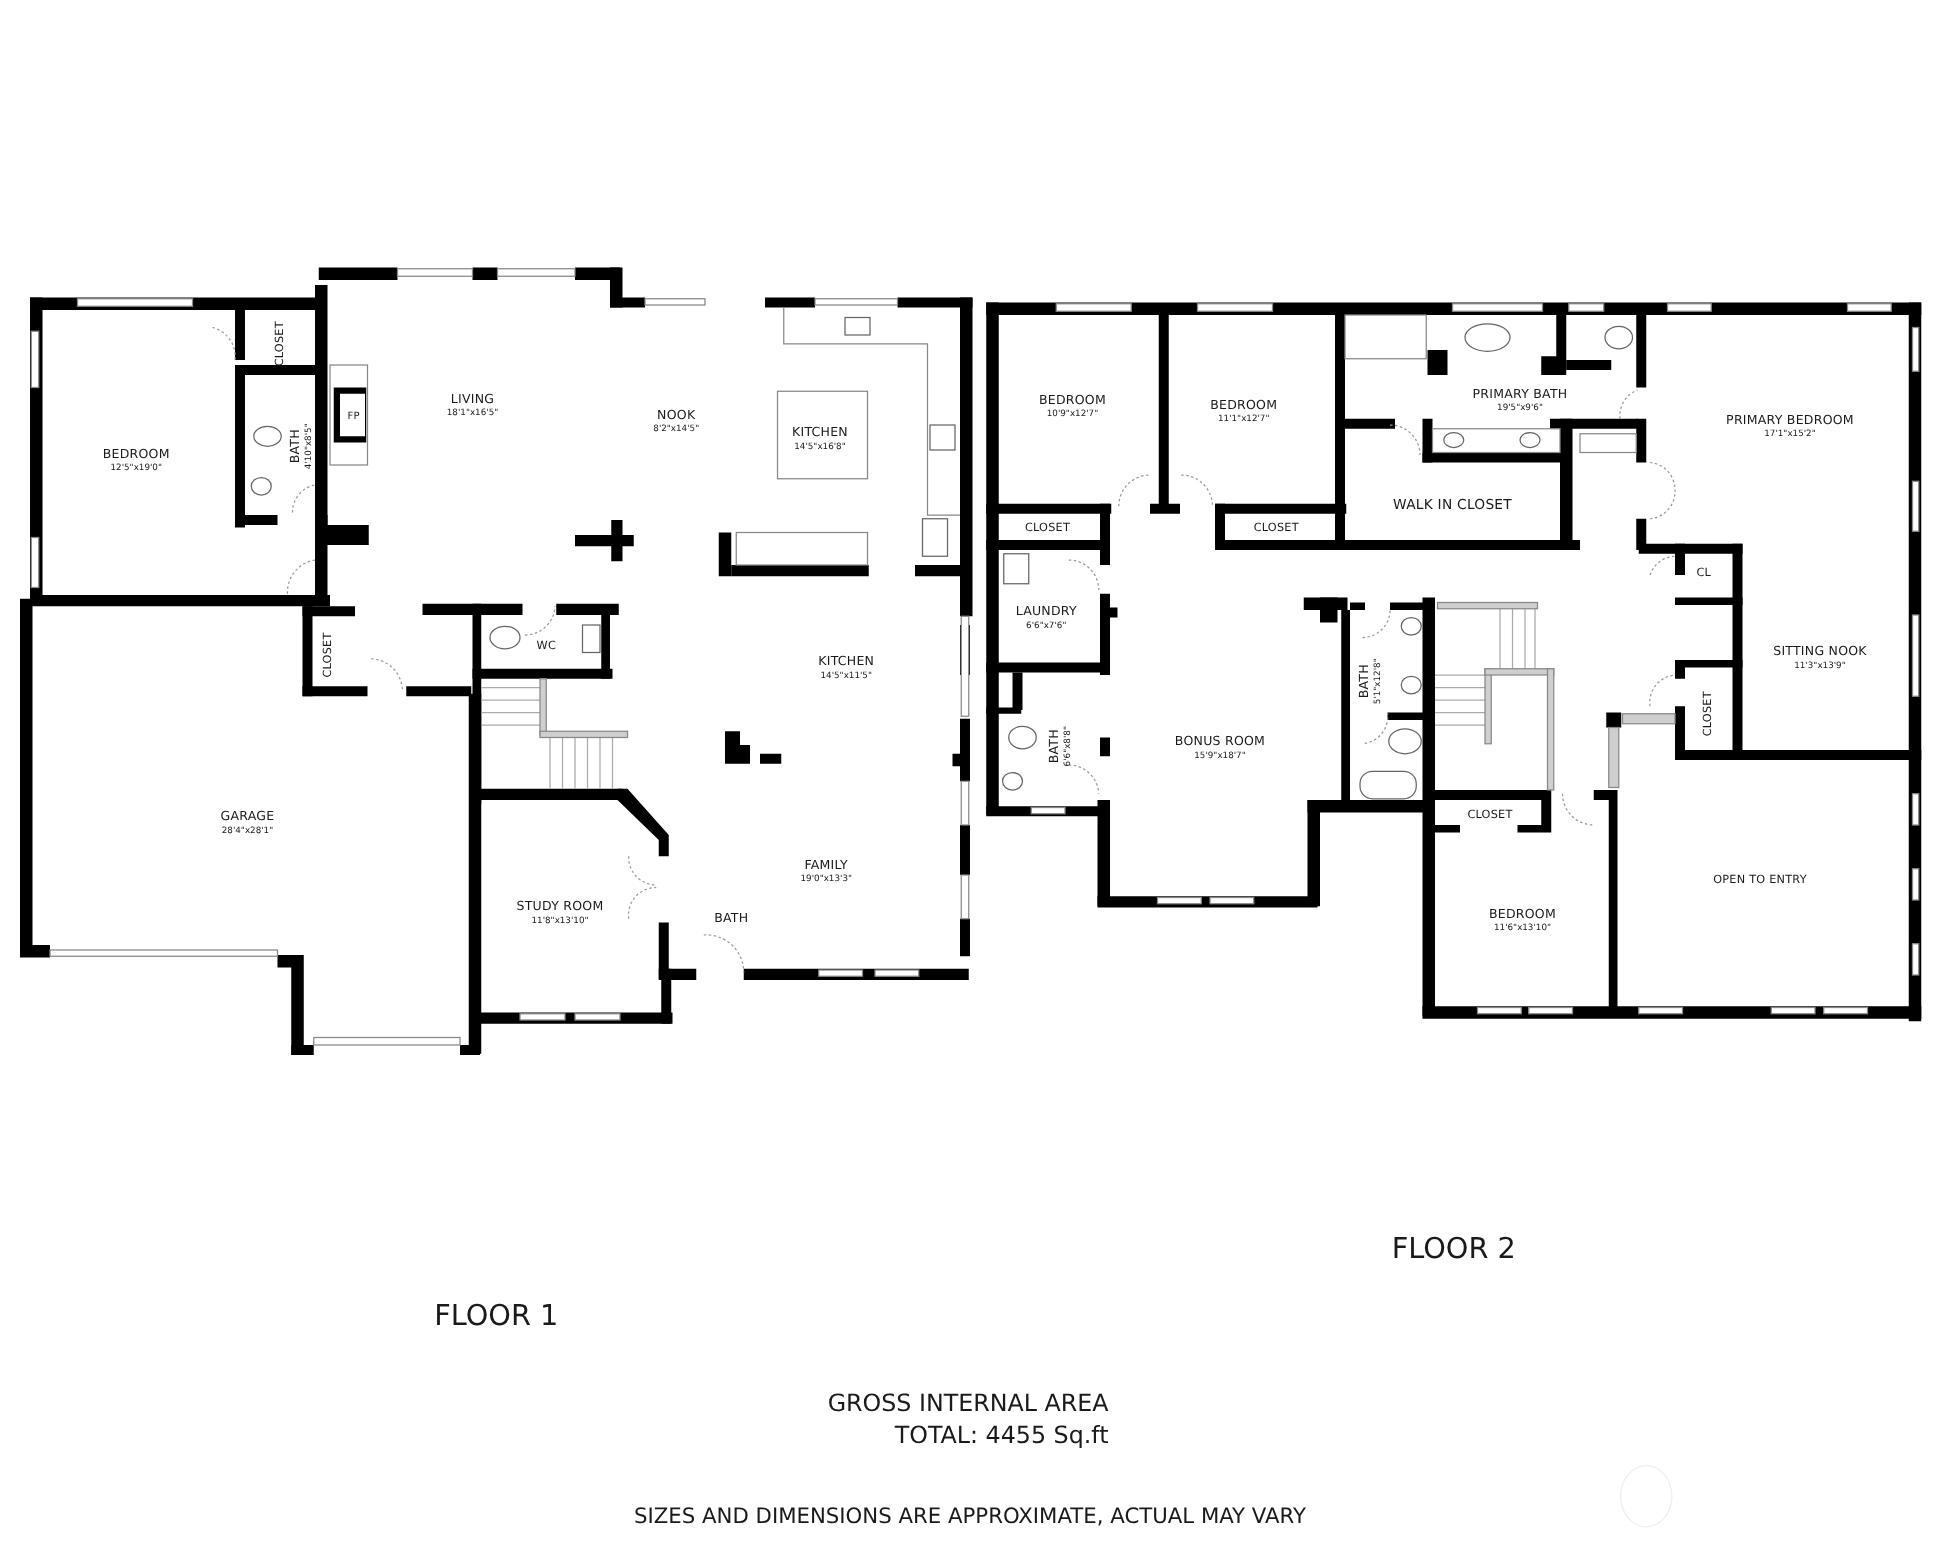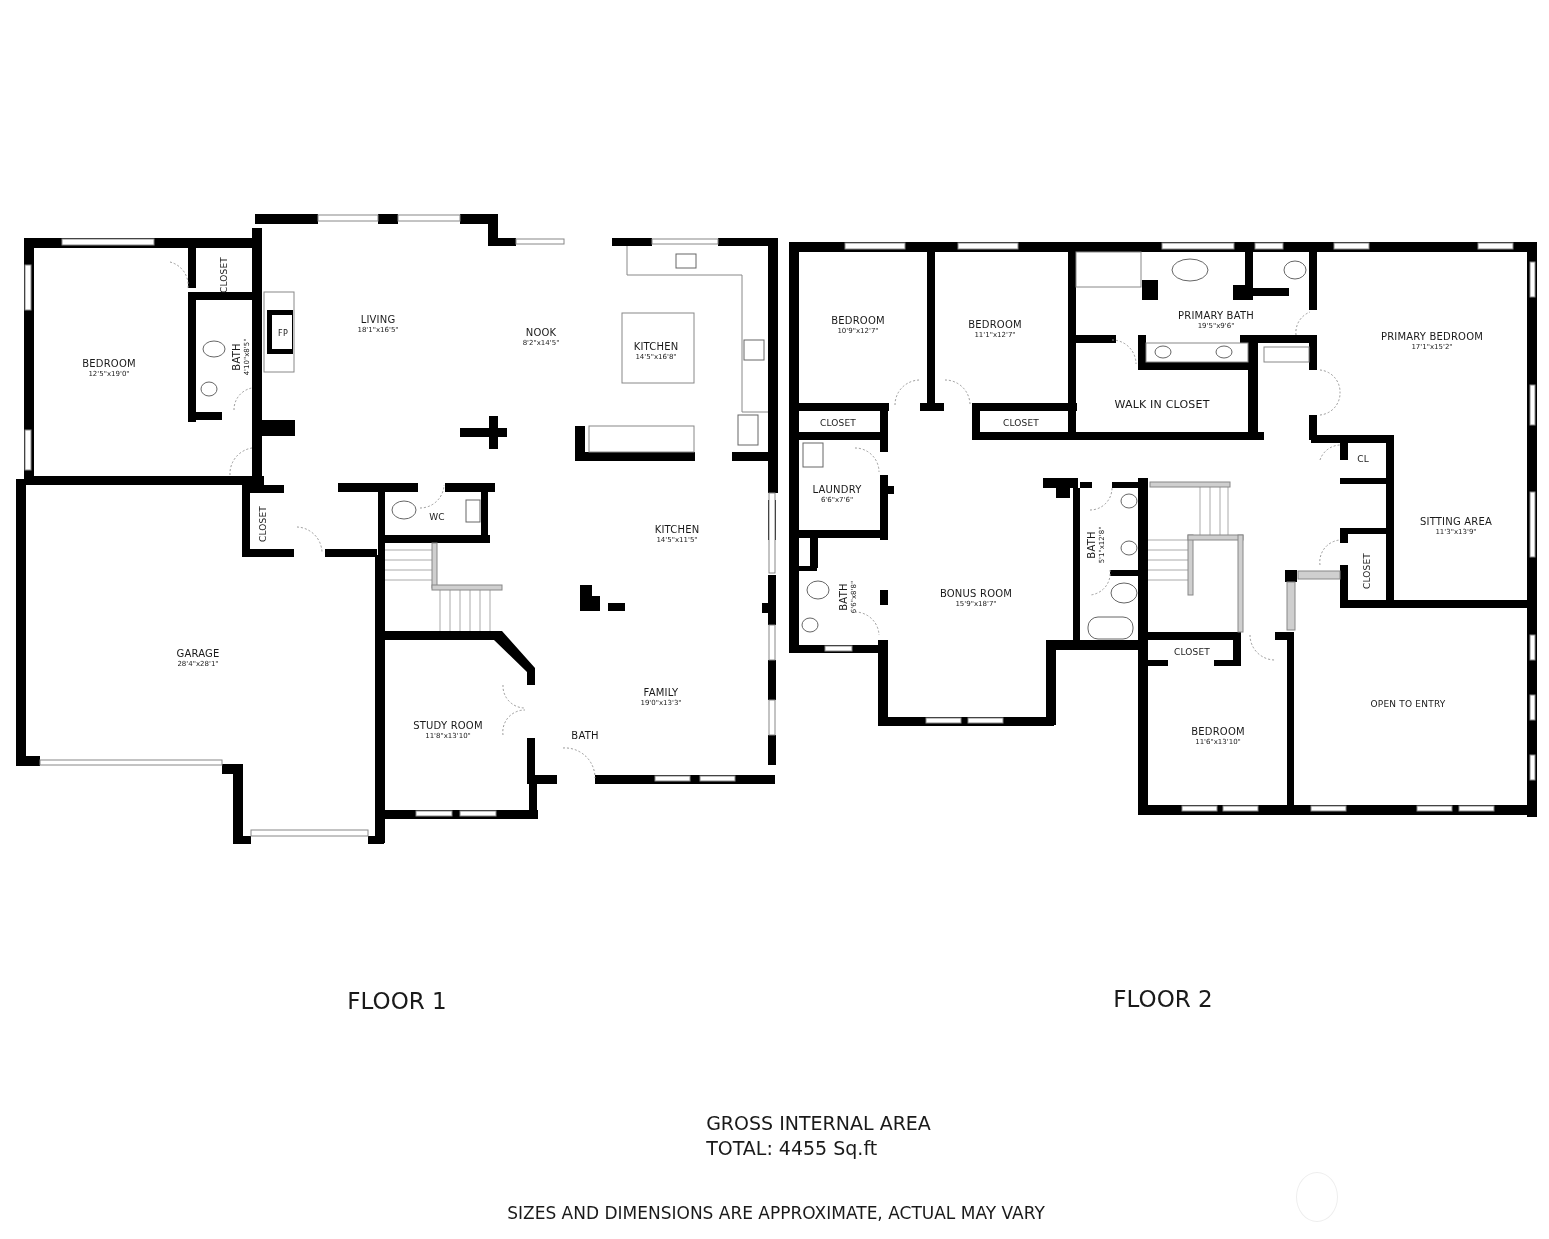"SITTING AREA" span.rname { text: AREA -> NOOK }
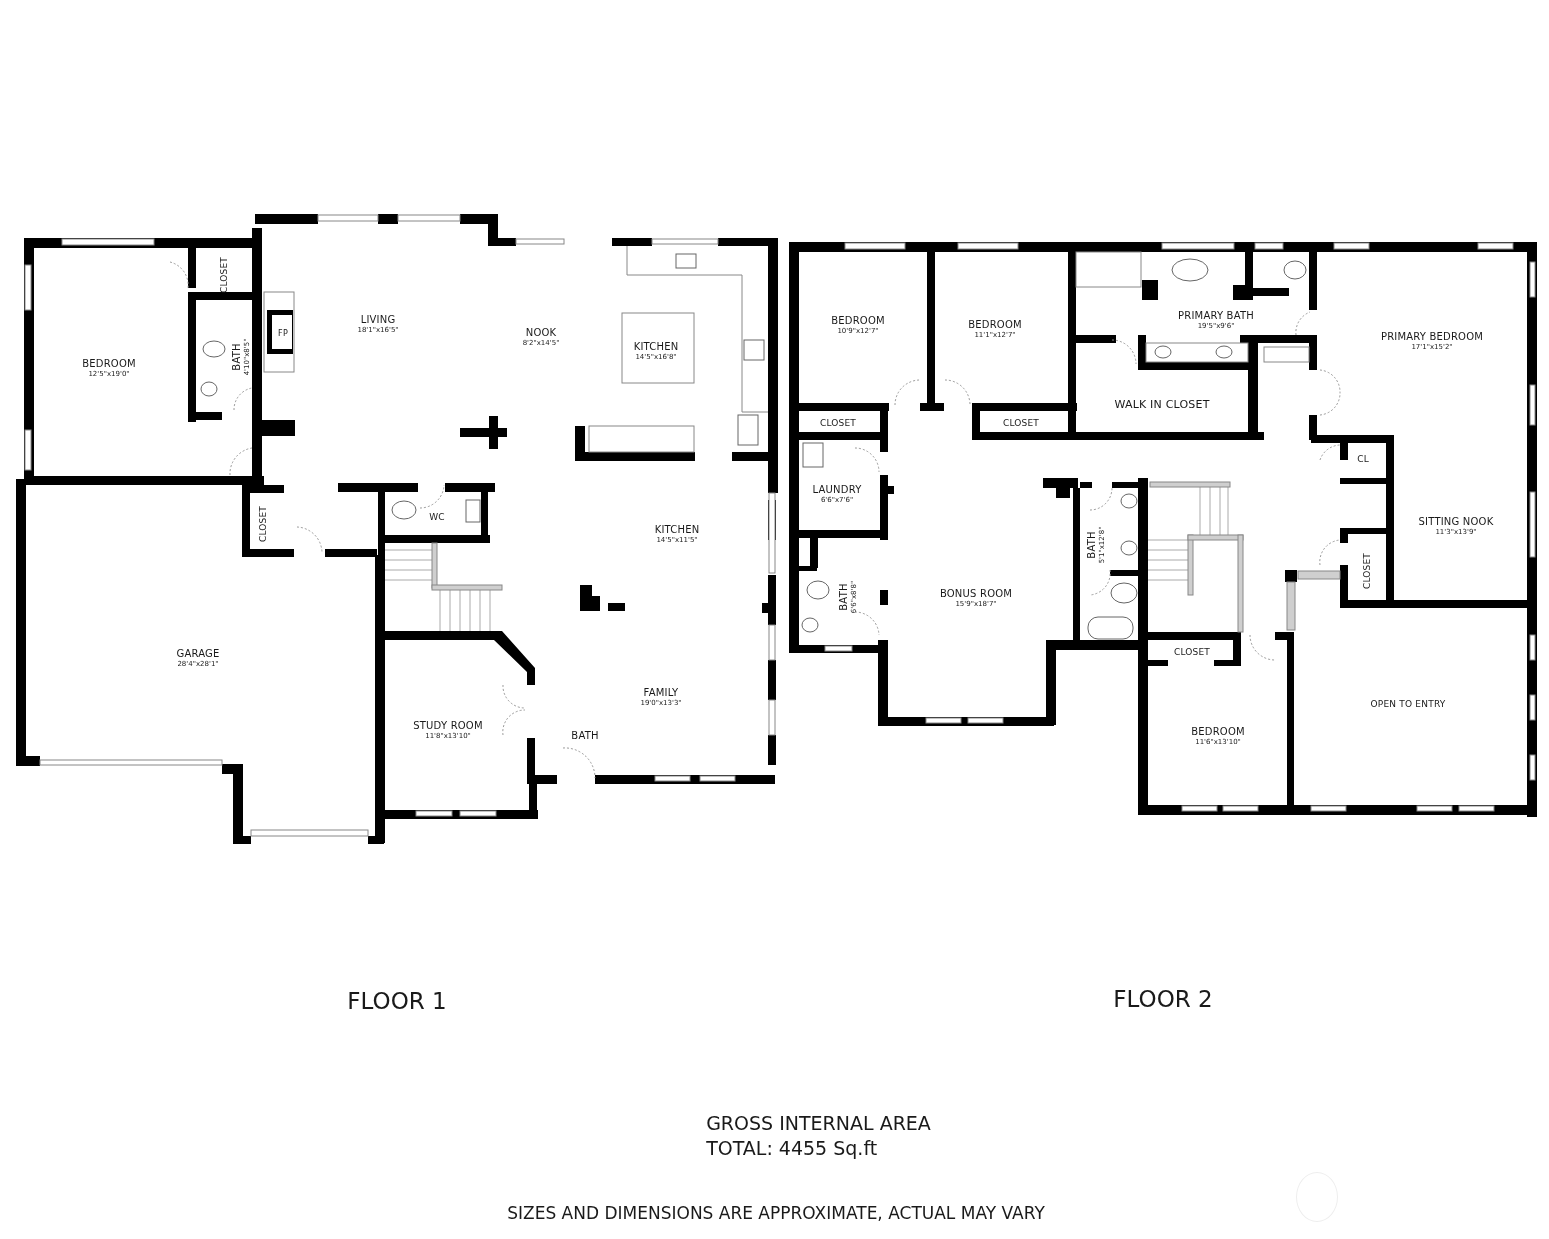"FLOOR 1" div.floor-title { top: 988px -> 1040px }
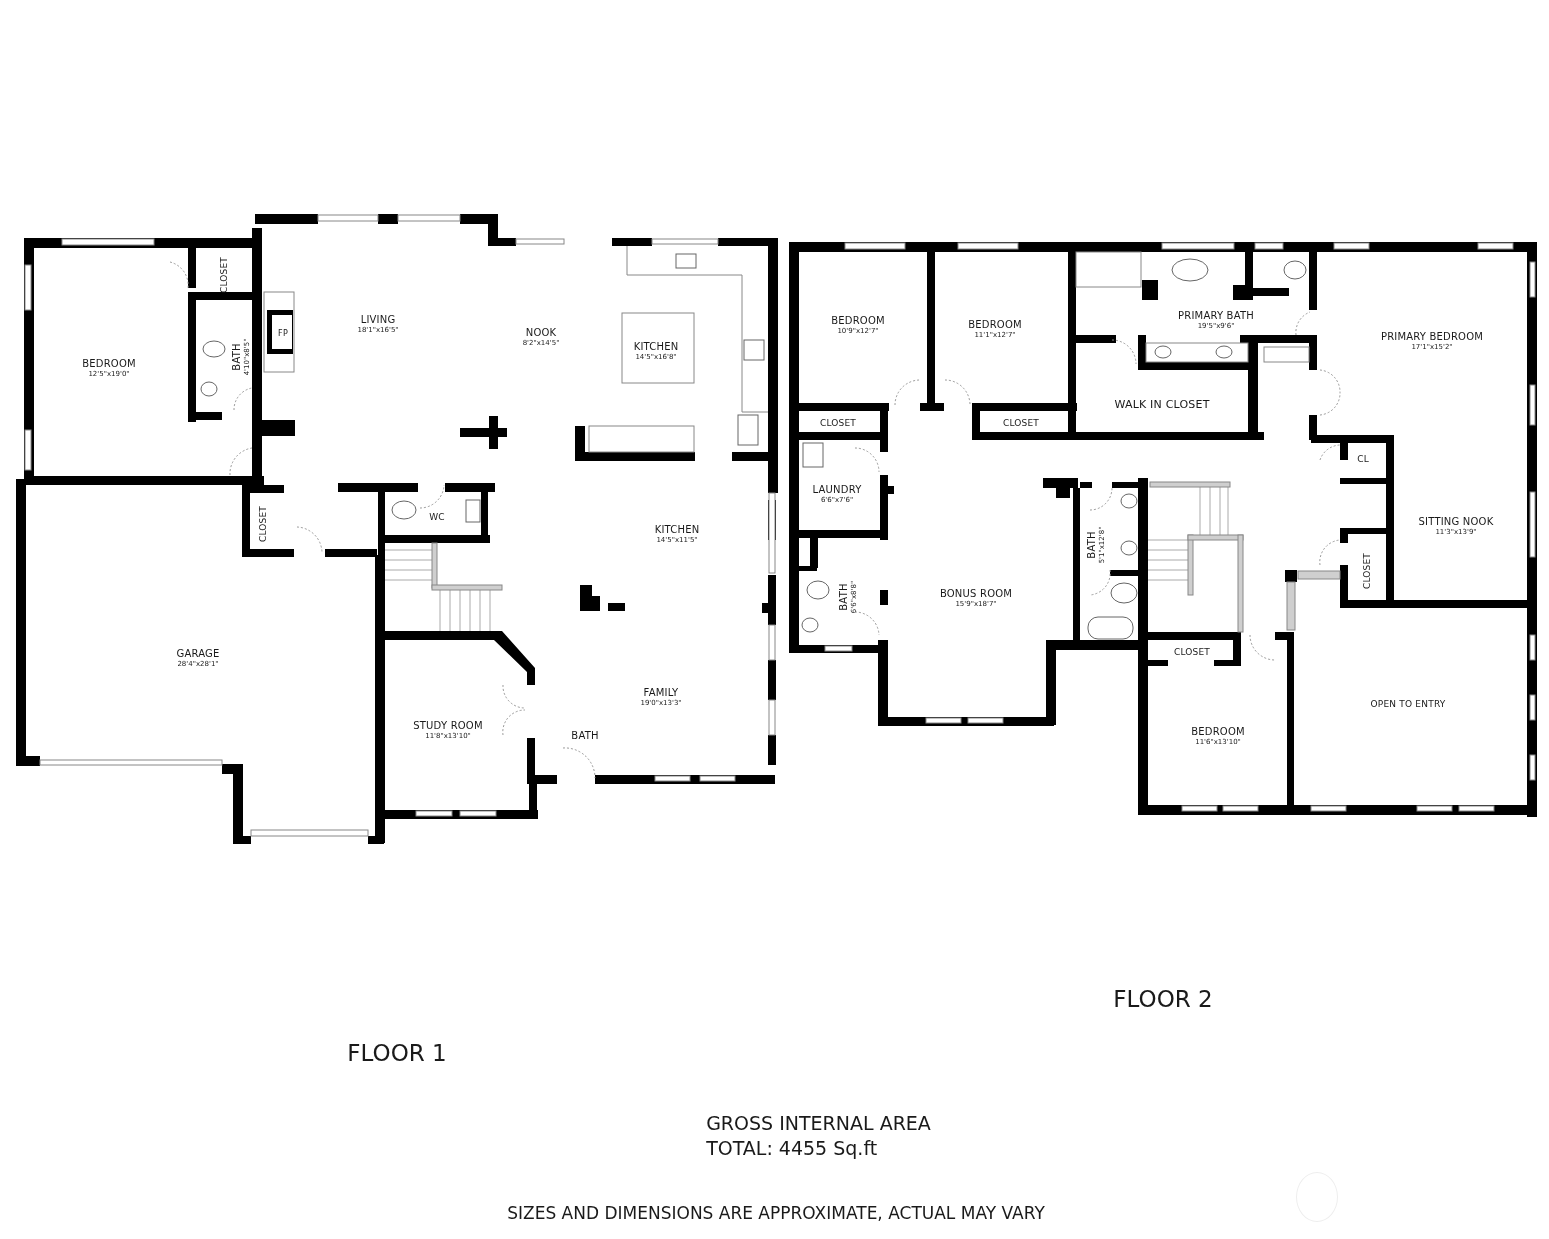"GROSS INTERNAL AREA" .footer { margin-left: 44px -> none; text-align: left -> right }
